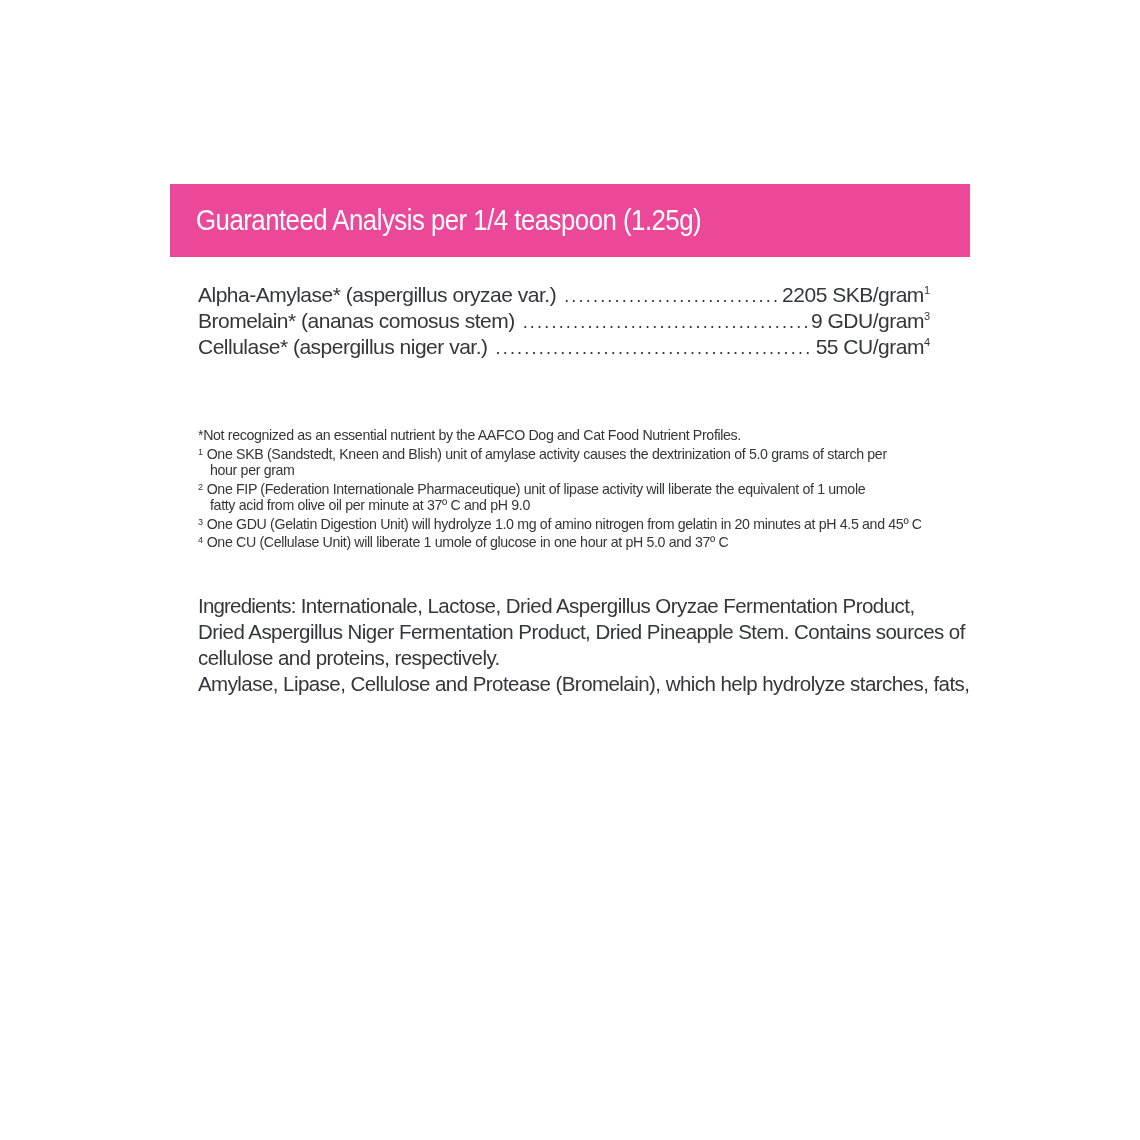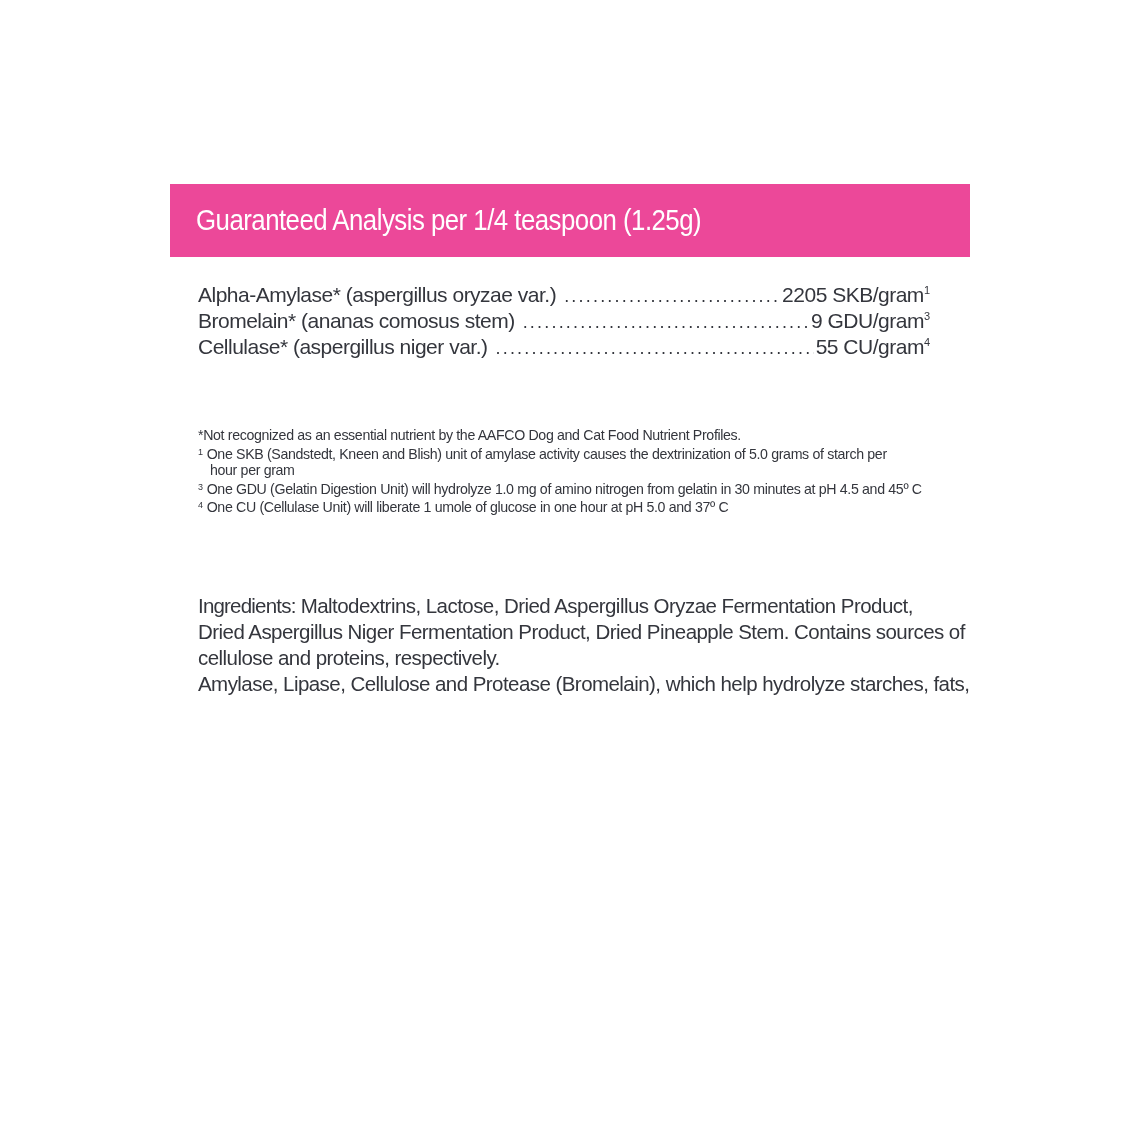"2 One FIP (Federation Internationale" div.note { html: none -> <div> <sup>2</sup><span>One FIP (Federation Internationale Pharmaceutique) unit of lipase activity will liberate the equivalent of 1 umole</span> <span>fatty acid from olive oil per minute at 37º C and pH 9.0</span> </div> }
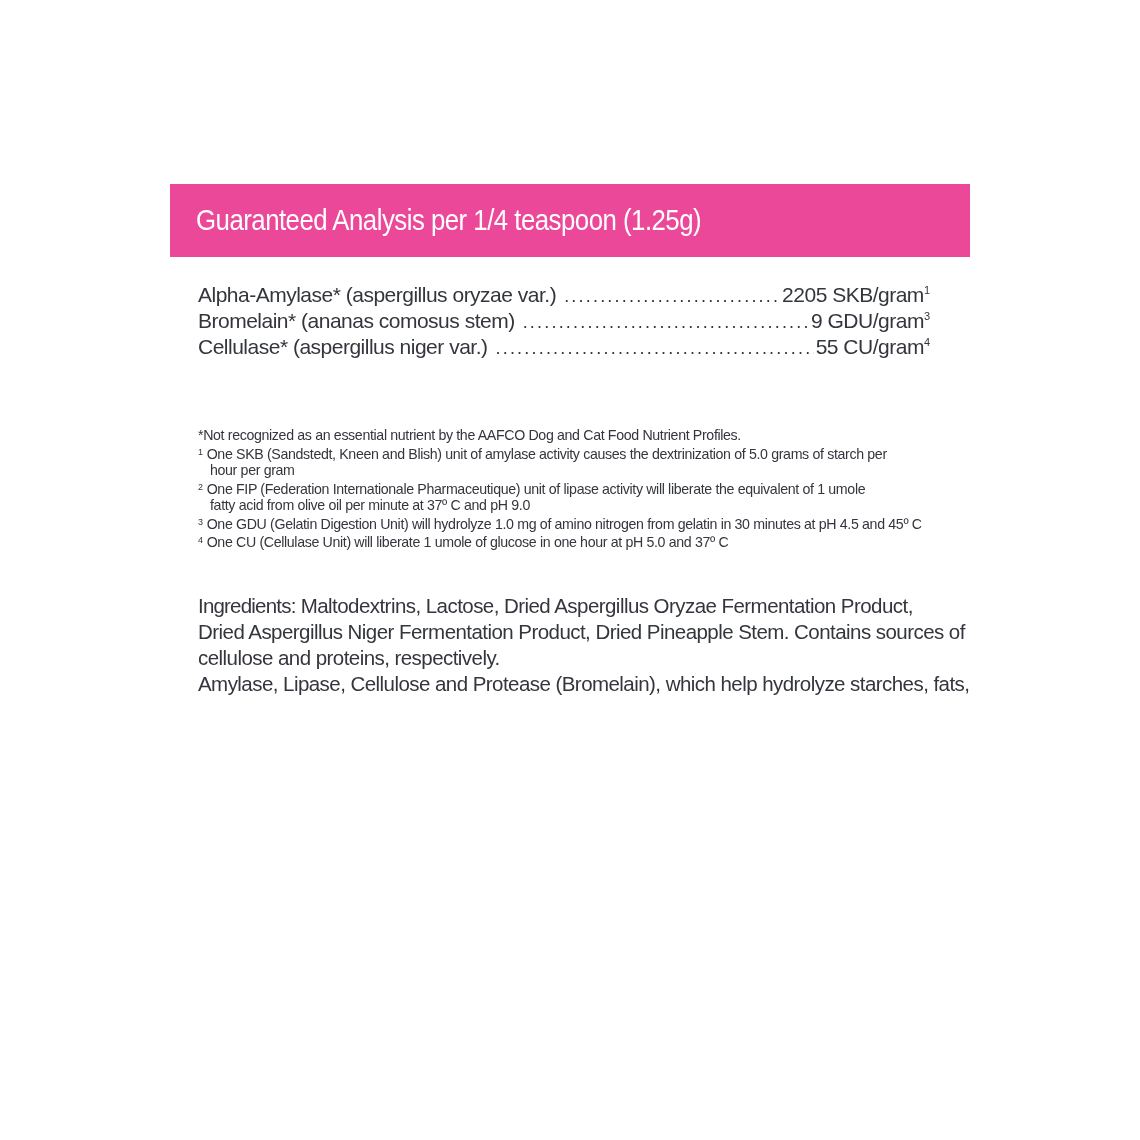"One GDU (Gelatin Digestion Unit)" span { text: 30 -> 20 }
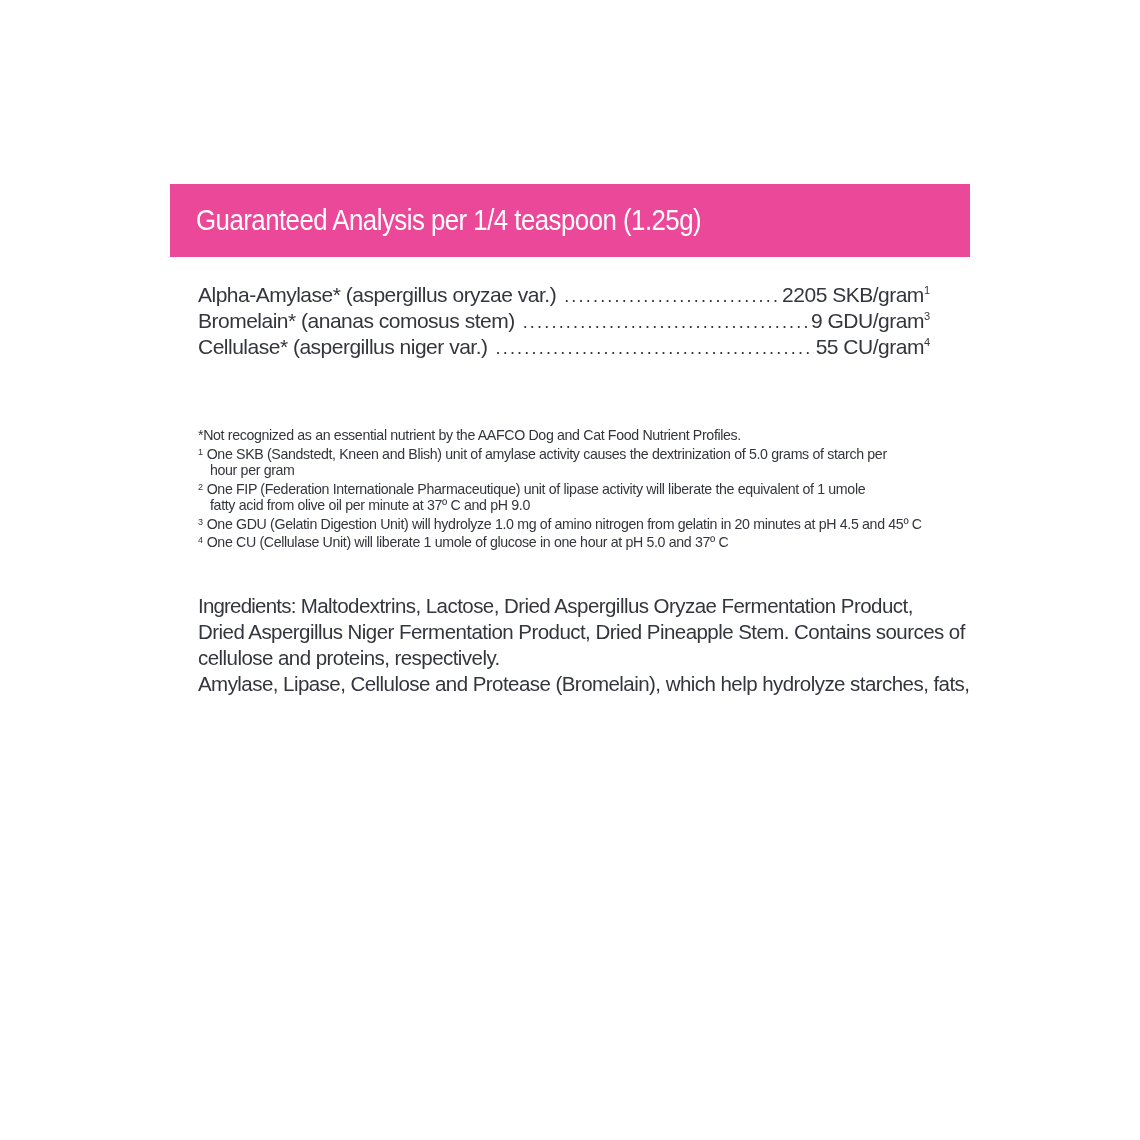"Maltodextrins, Lactose, Dried" span { text: Maltodextrins -> Internationale }
